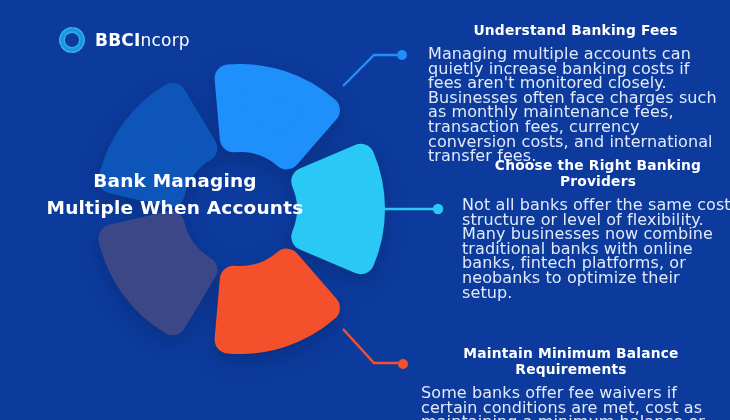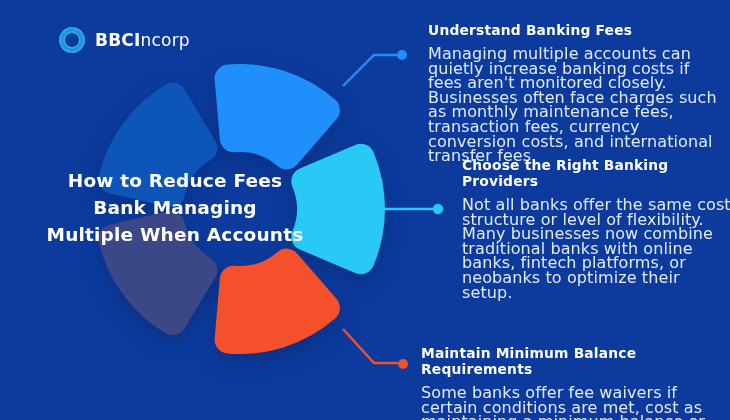"Understand Banking Fees" .section h3 { text-align: none -> center }
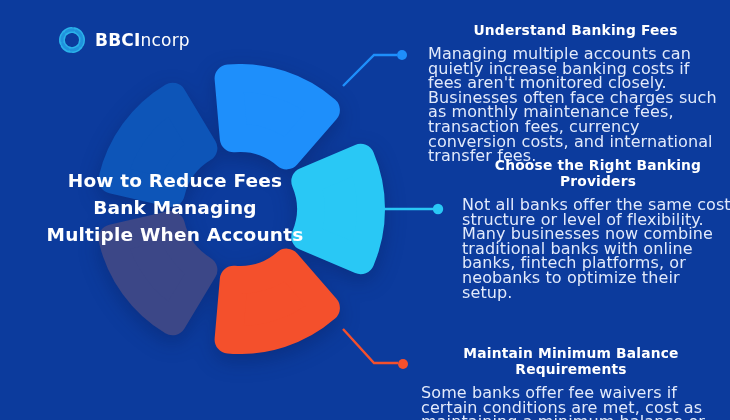"How to Reduce Fees" div { html: <div>How to Reduce Fees</div> -> none }
